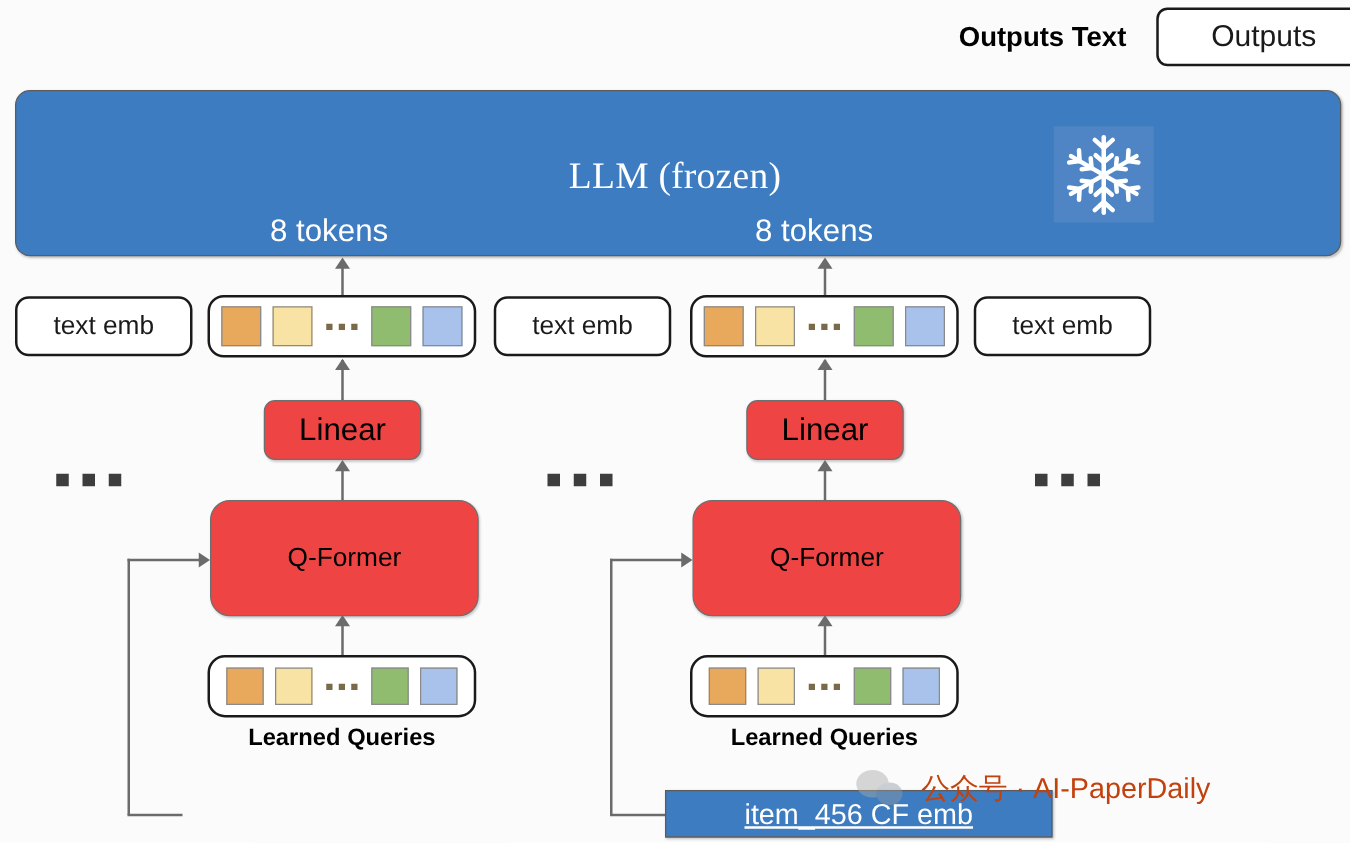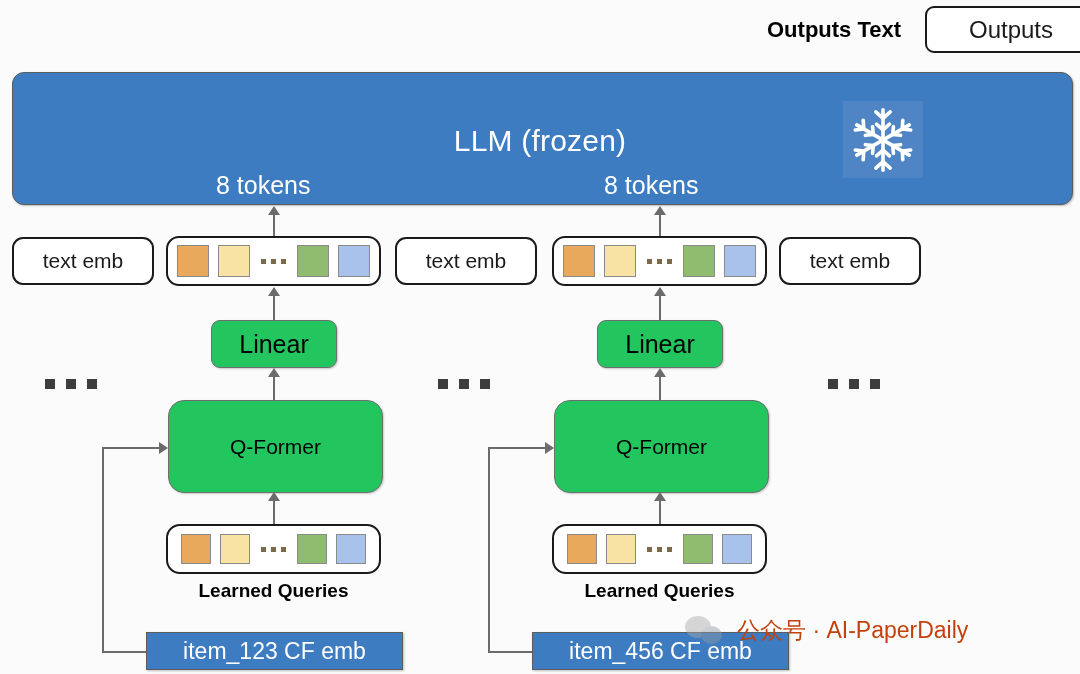"LLM (frozen)" .llm-title { font-family: none -> Liberation Serif, serif }
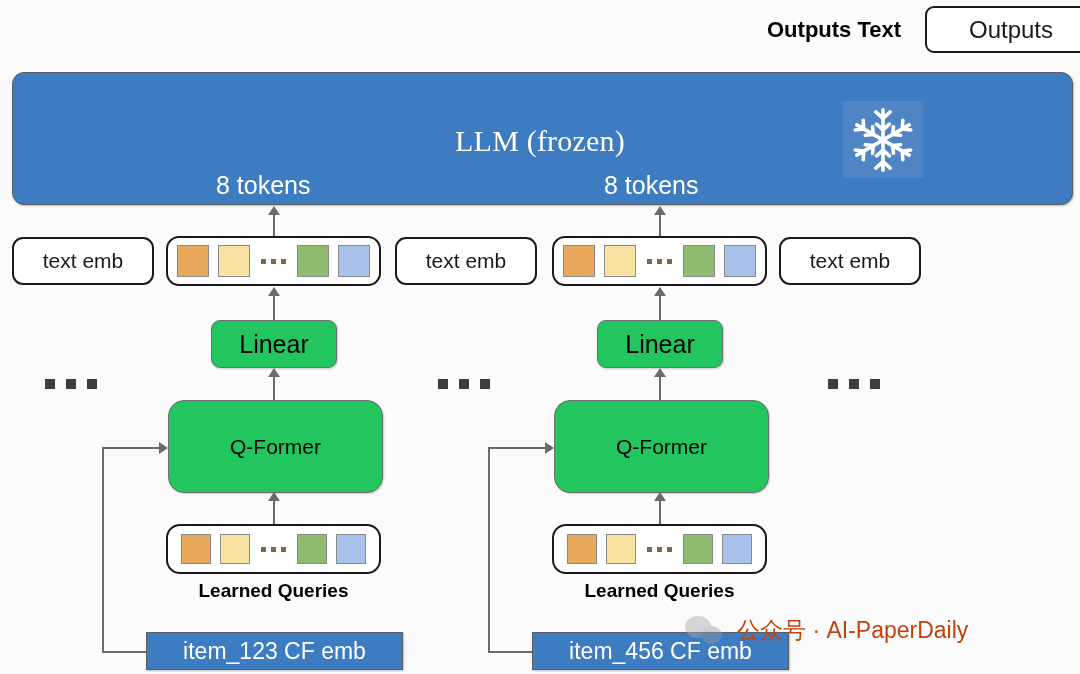"Linear" .yellow-box { background: #22c55e -> #ef4444 }
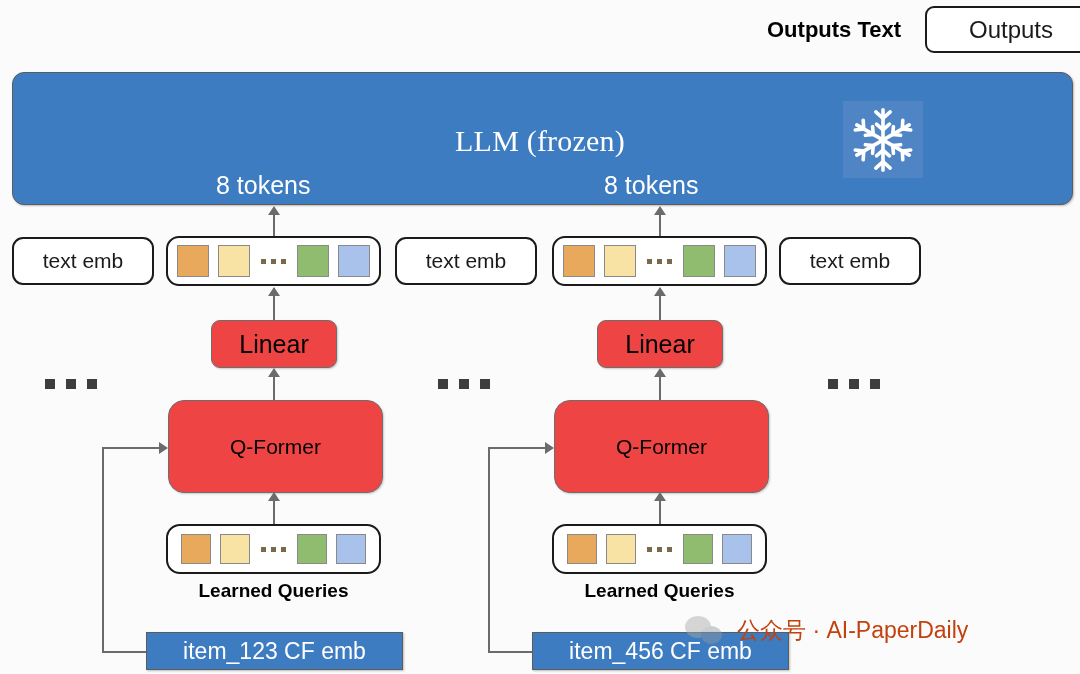"item_123 CF emb" div.box { html: <div>item_123 CF emb</div> -> none }
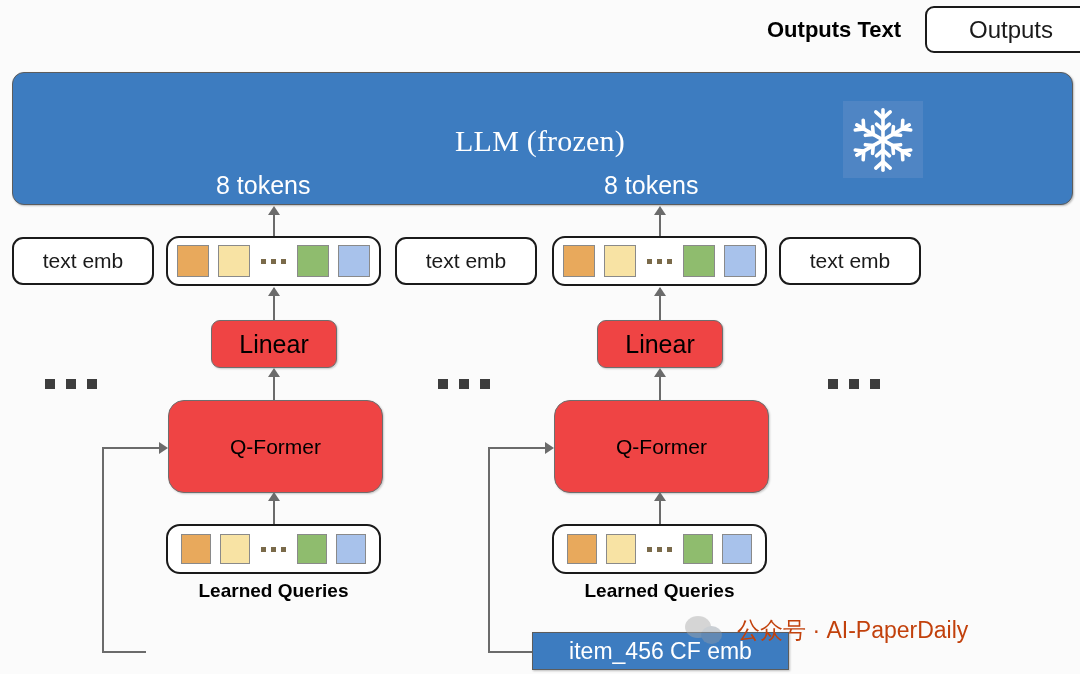"item_456 CF emb" div.box { text-decoration: none -> underline; width: 257px -> 310px }
